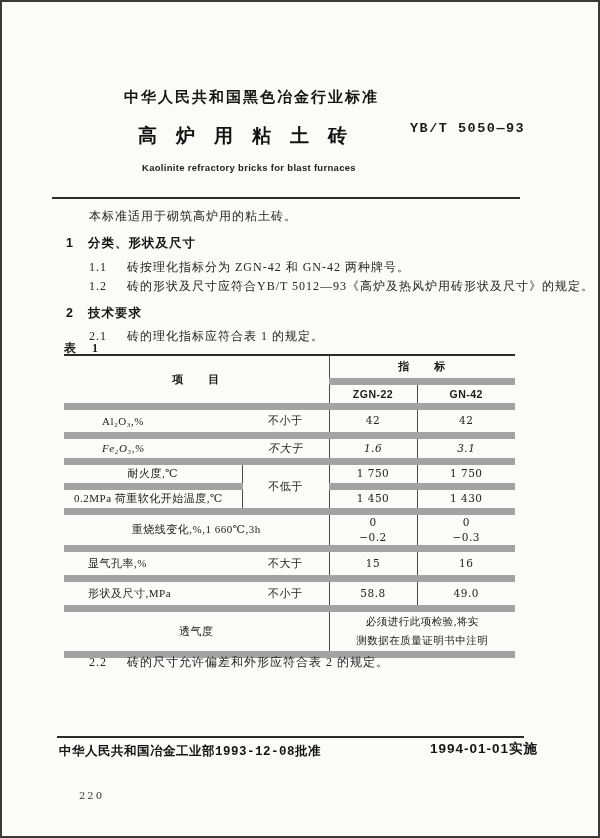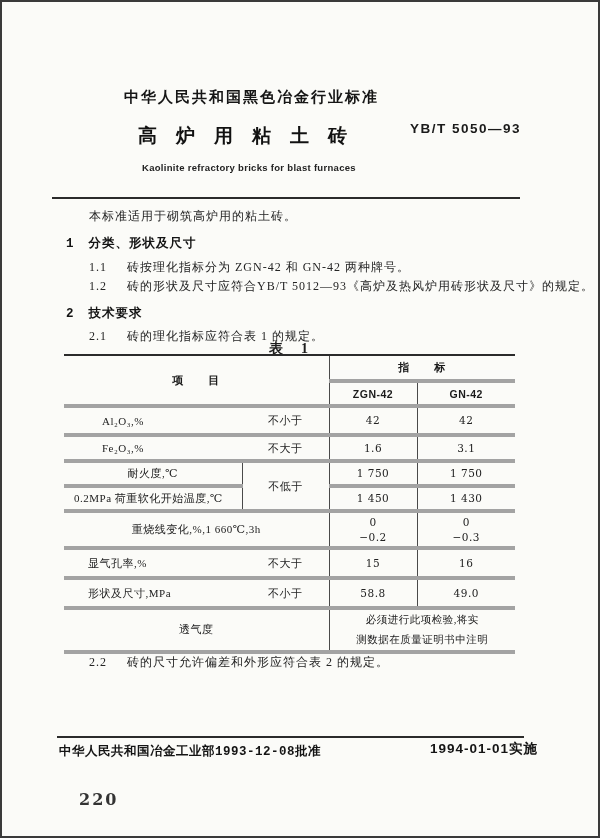"YB/T 5050—93" .std-no { font-family: Liberation Sans, sans-serif -> Liberation Mono, monospace }
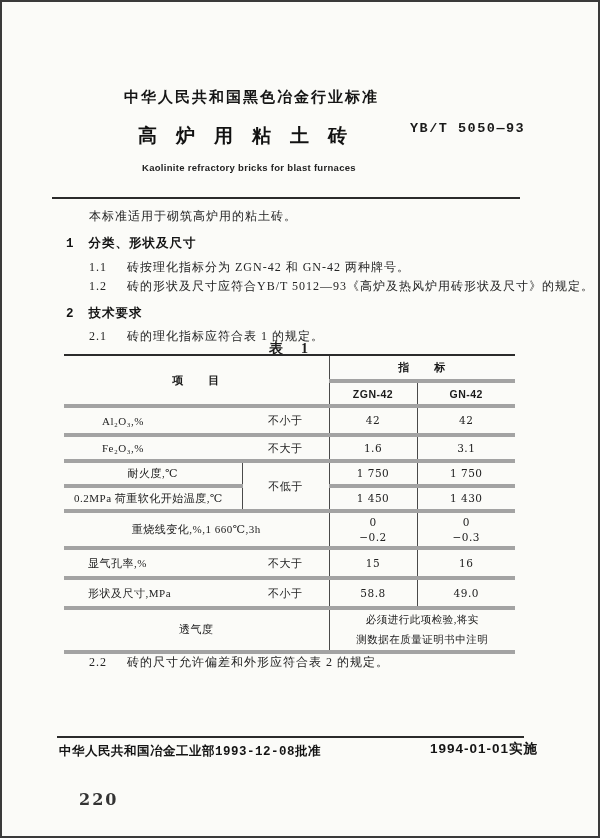"1 分类、形状及尺寸" .sec-h { font-family: Liberation Mono, monospace -> Liberation Sans, sans-serif }
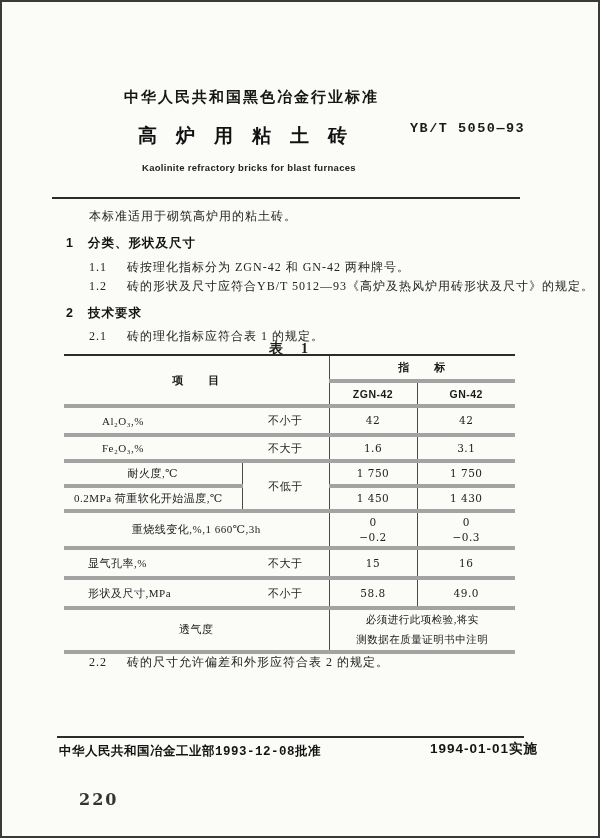"表 1" .tbl-caption { font-size: 14px -> 12px; text-align: center -> left }
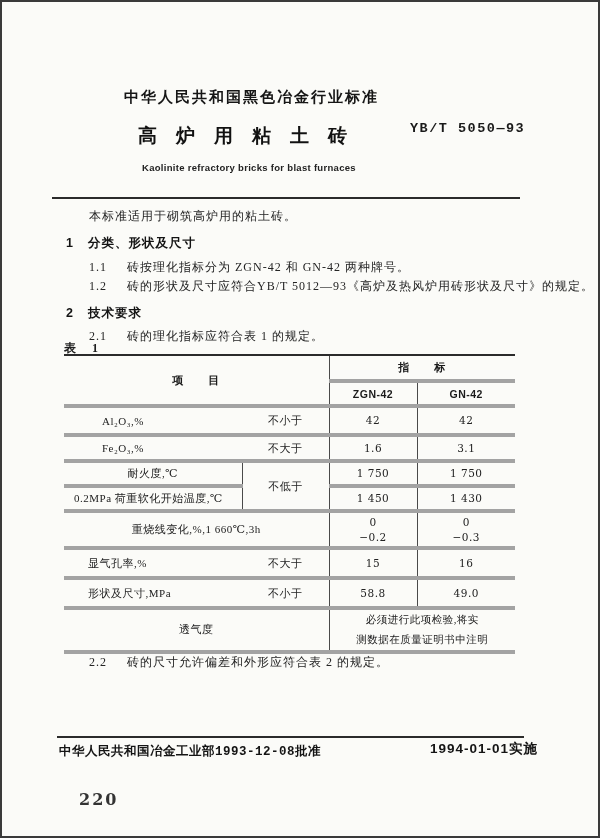"指 标" table.t1 td,table.t1 th { border-bottom: 4px solid #a3a3a3 -> 7px solid #a3a3a3 }
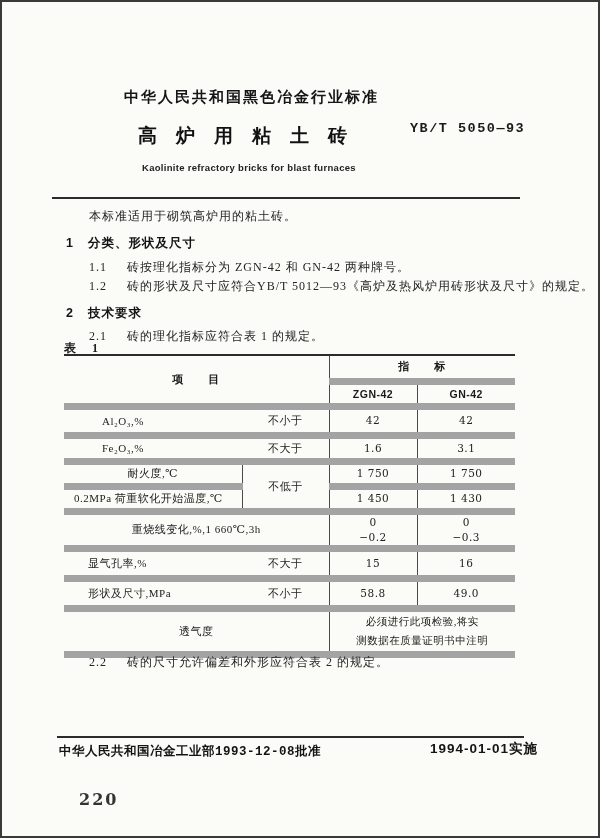"ZGN-42" th.bl { text: ZGN-42 -> ZGN-22 }
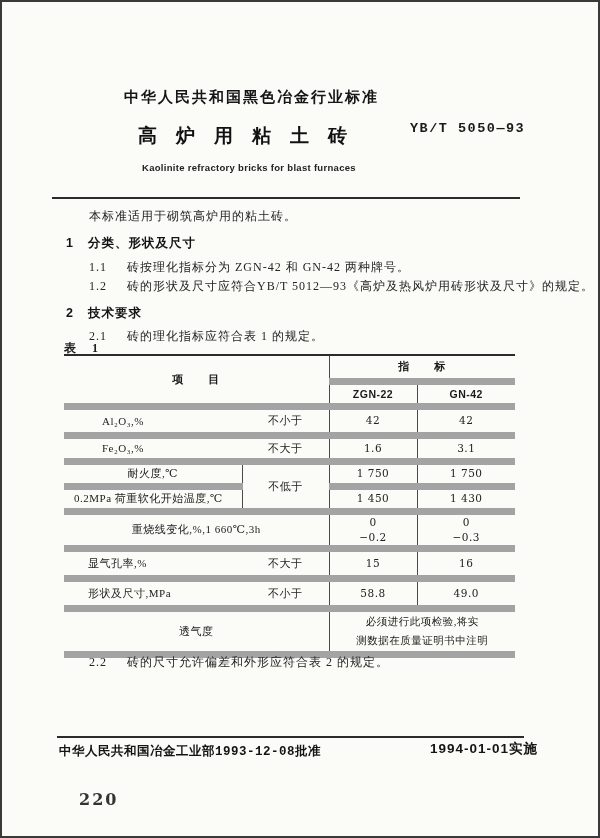"Fe₂O₃,%" tr { font-style: none -> italic }
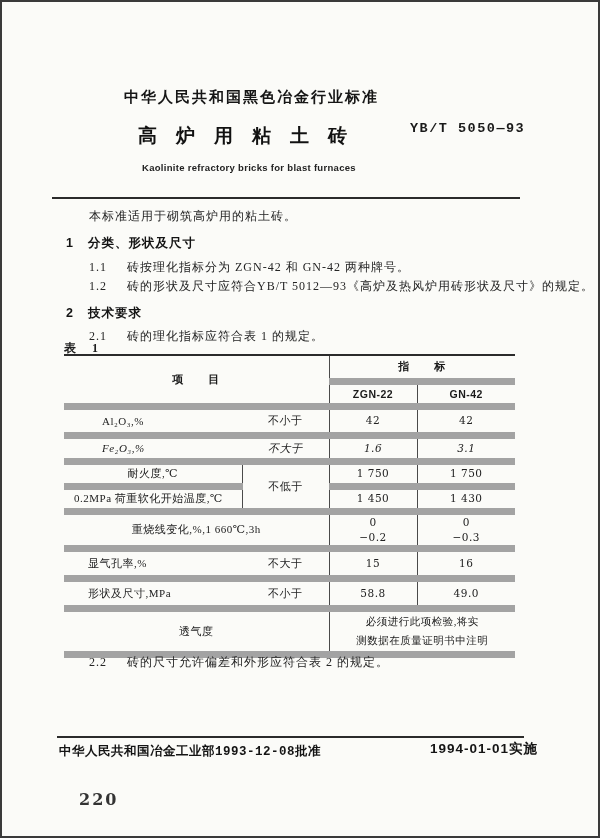"220" .page-no { font-size: 16px -> 10px; font-weight: bold -> none }
